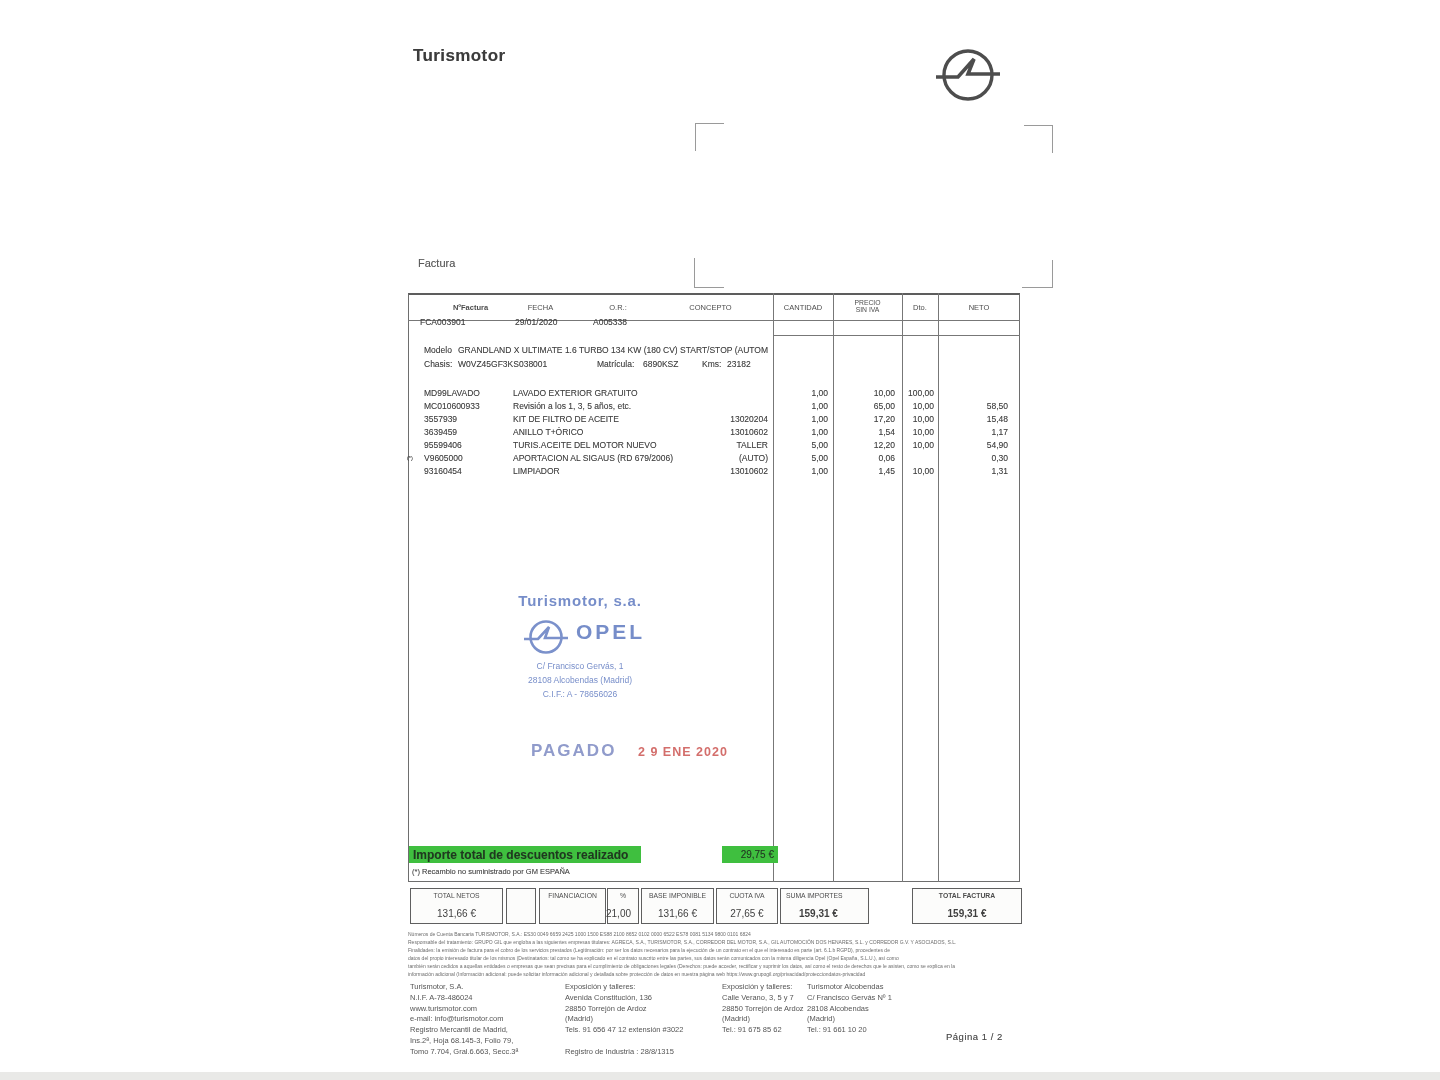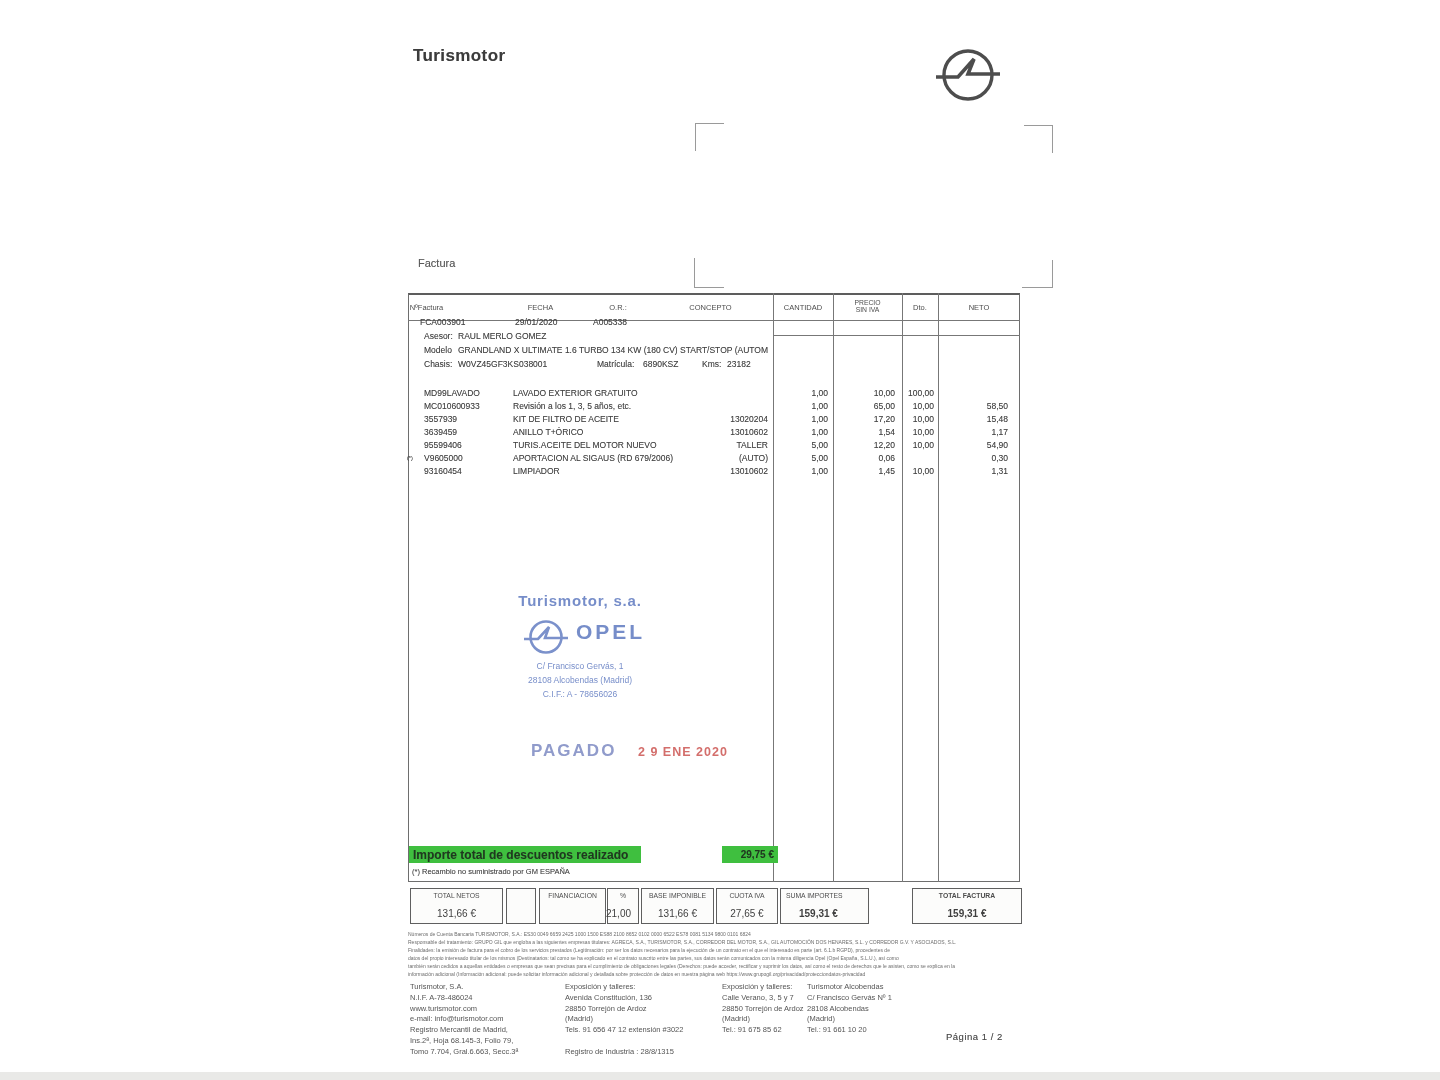"NºFactura" div.th { font-weight: none -> bold; left: 384px -> 428px }
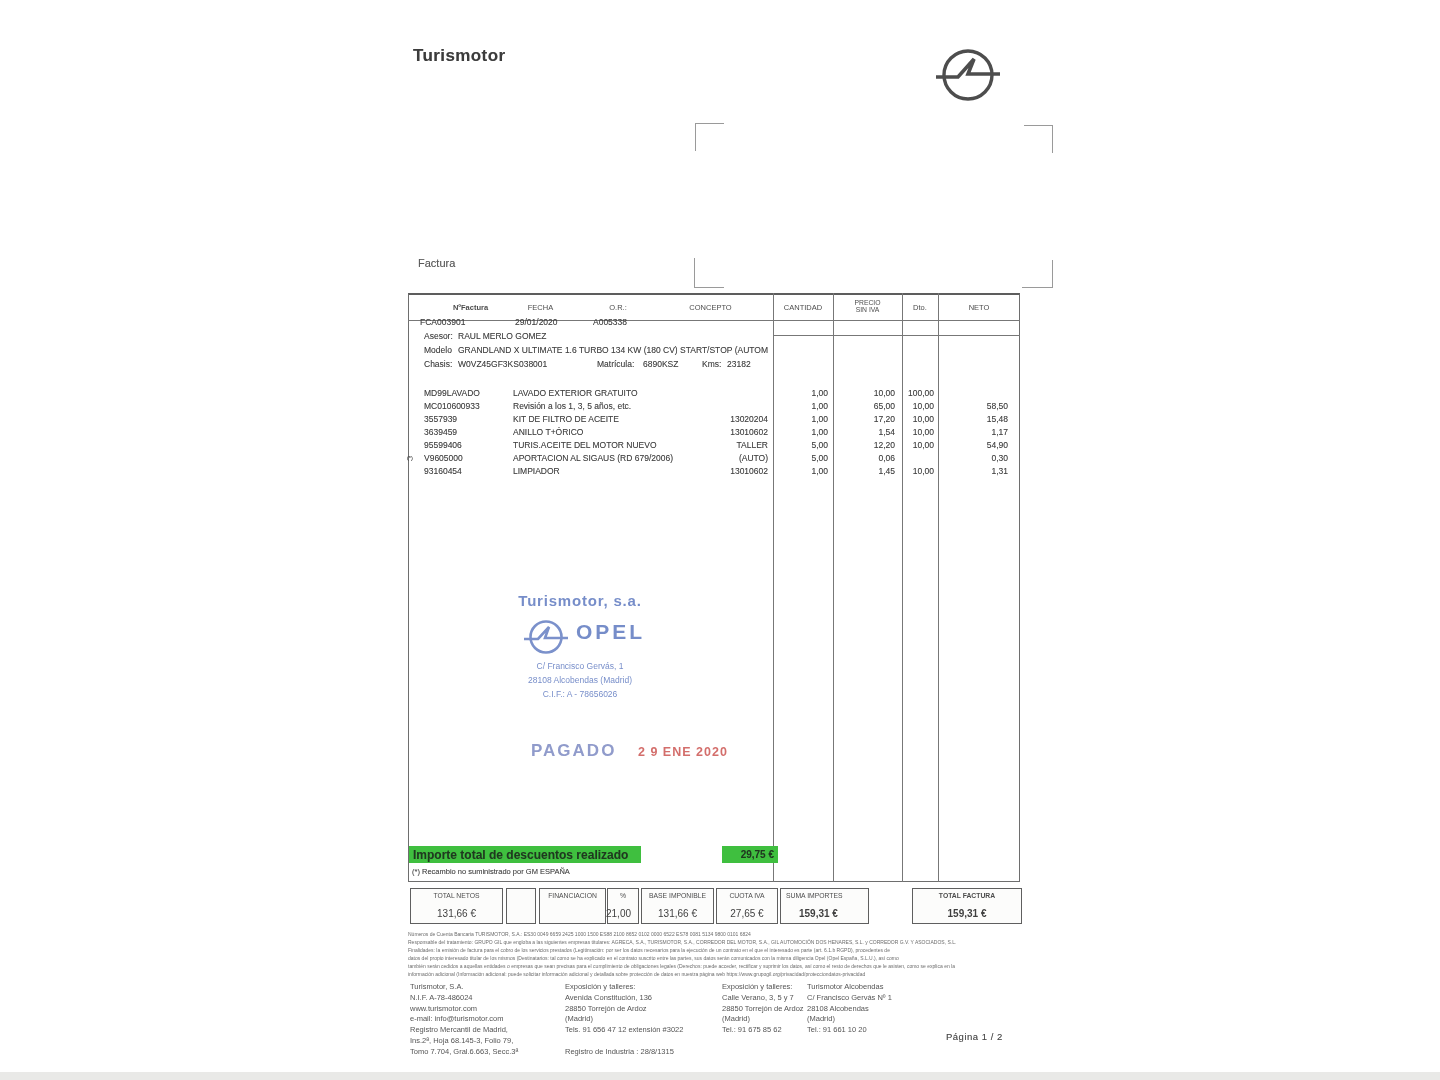"Asesor:" div.row { html: <div> <span>Asesor:</span> <span>RAUL MERLO GOMEZ</span> </div> -> none }
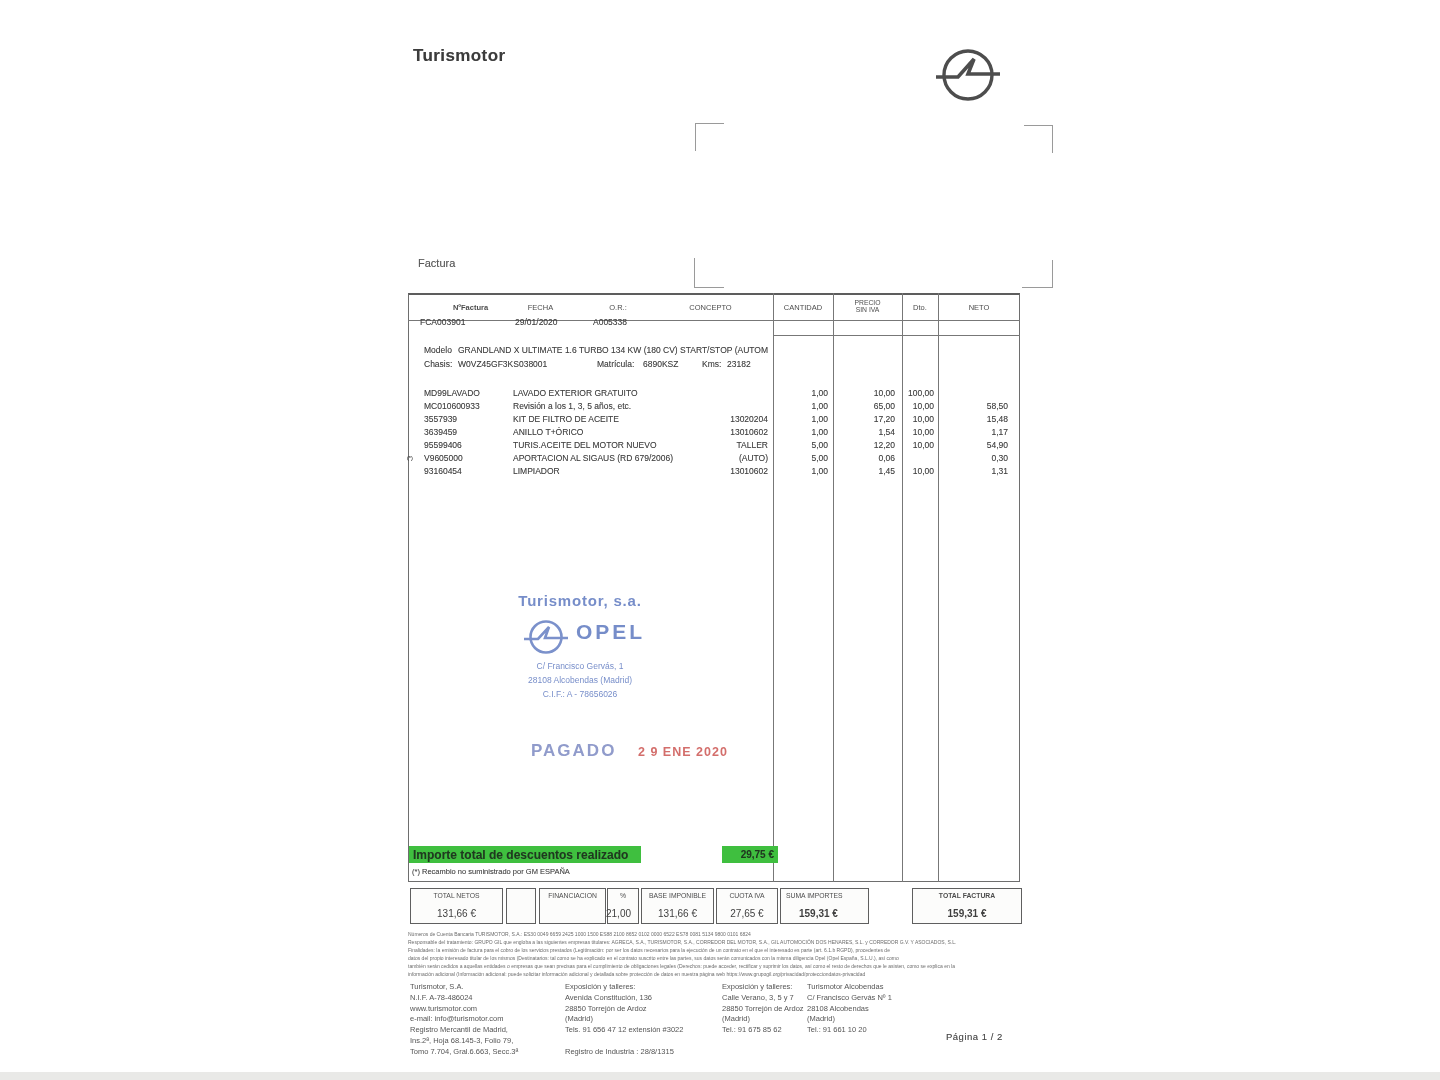"29,75 €" .disc-val { font-weight: bold -> normal }
